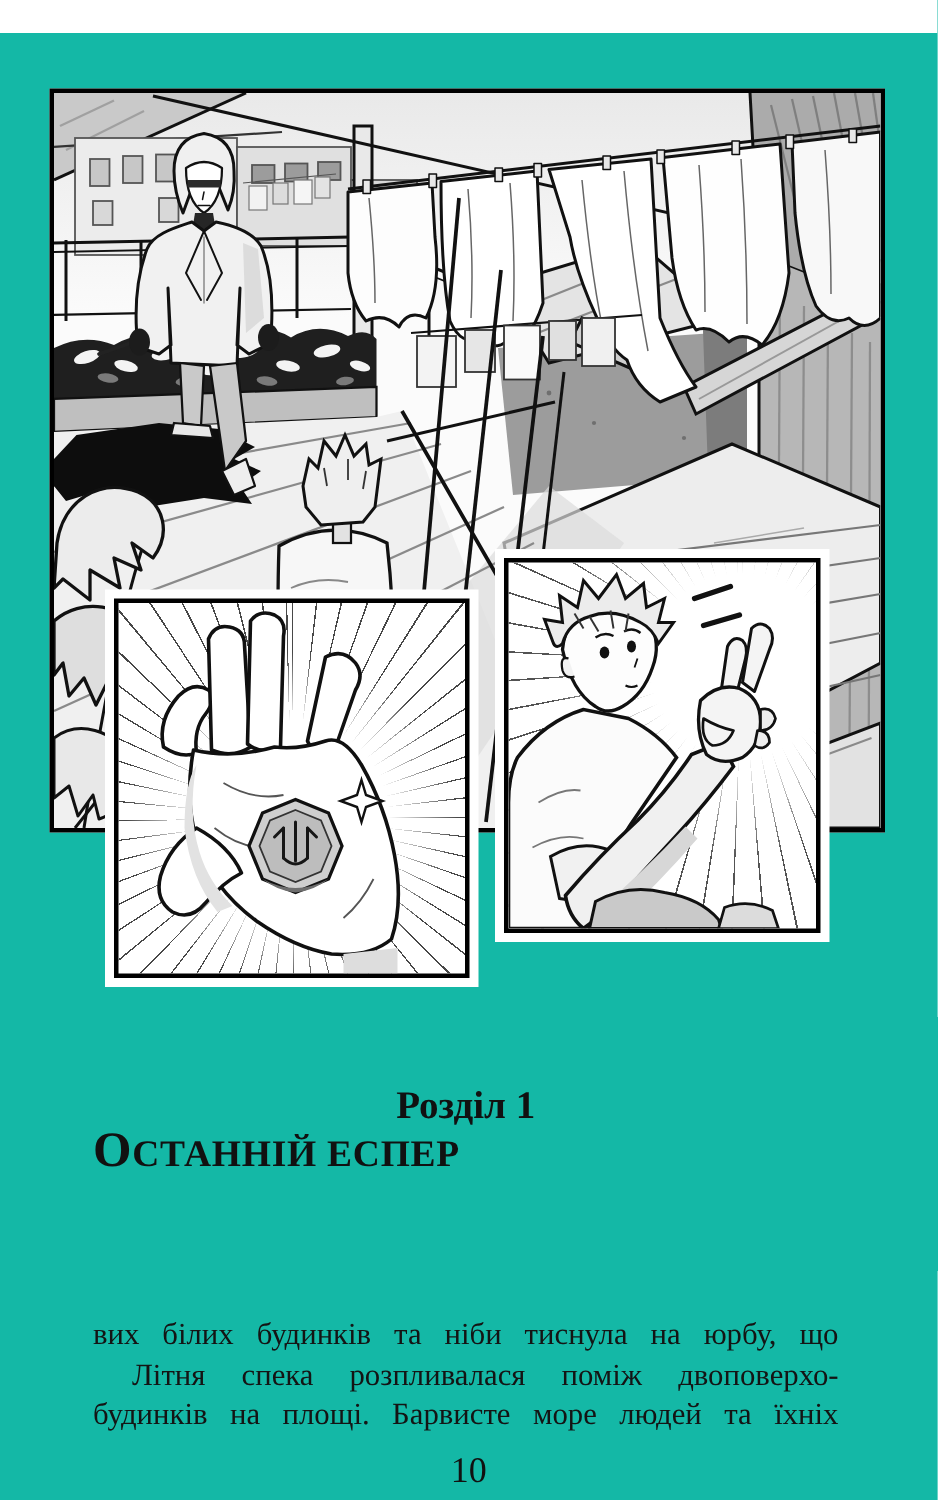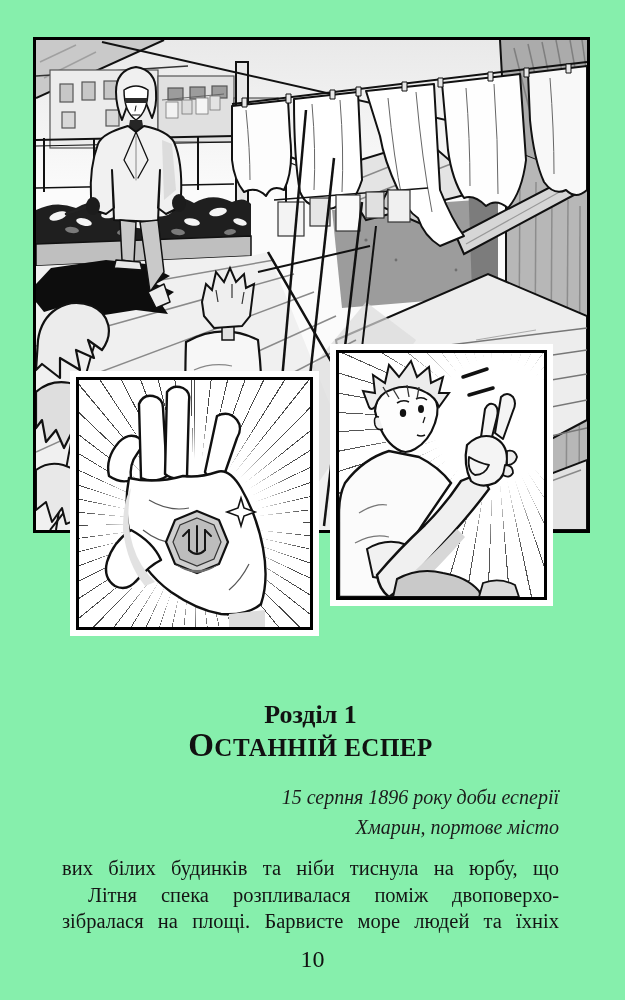"Розділ 1" .page { background: #86efac -> #14b8a6; margin-top: none -> 22px }
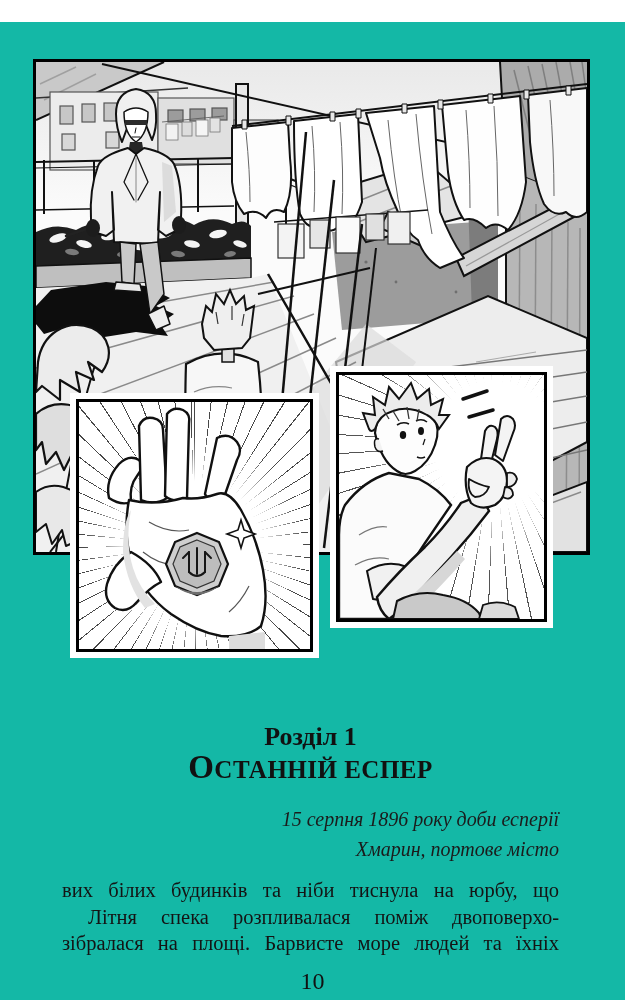"ОСТАННІЙ ЕСПЕР" .title { text-align: center -> none }
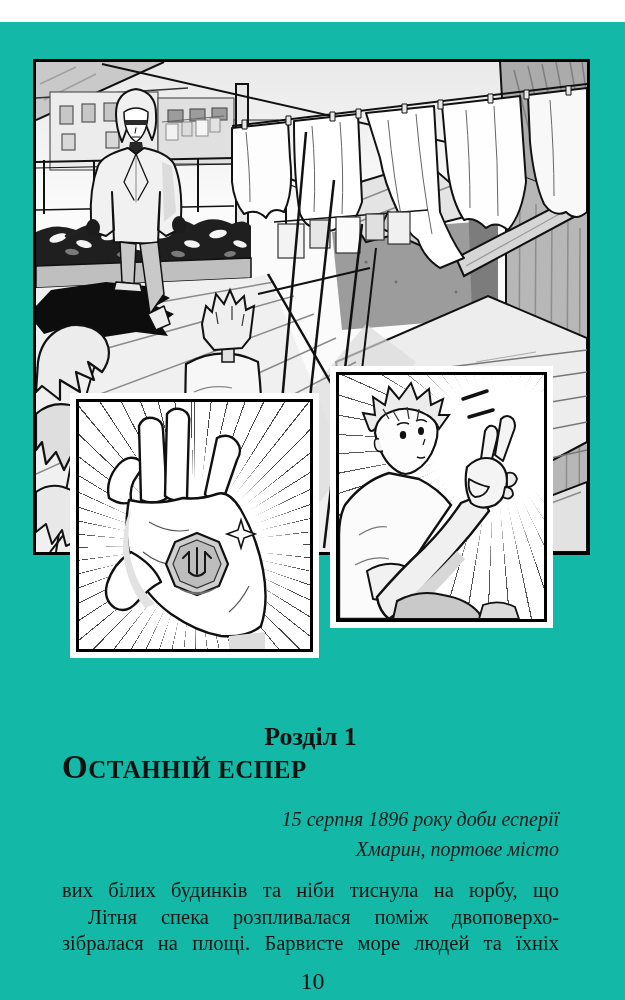"15 серпня 1896 року доби" div.textcol { html: <div> <div>15 серпня 1896 року доби есперії</div> <div>Хмарин, портове місто</div> </div> -> none }
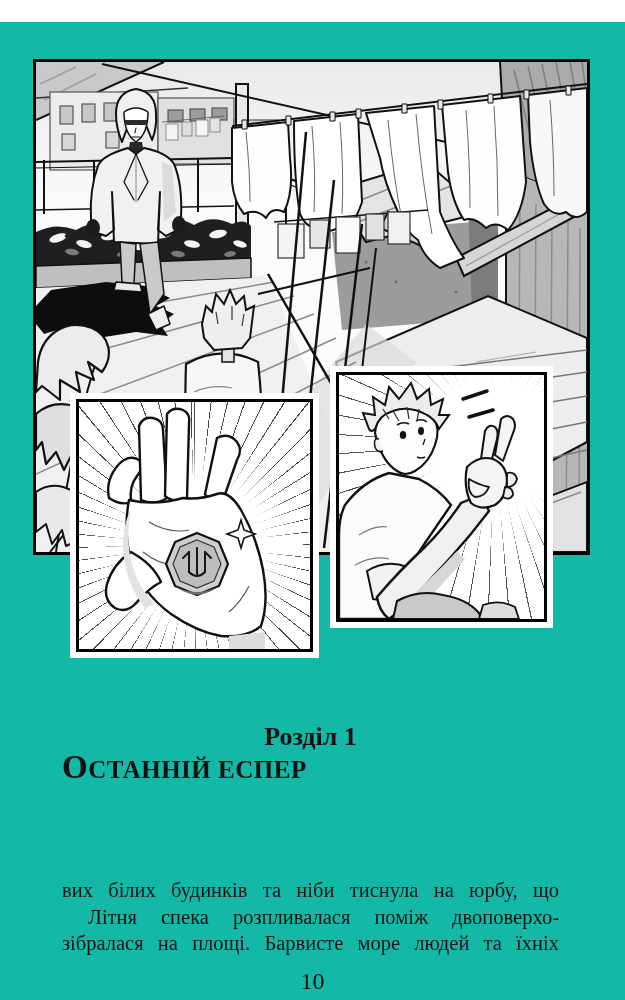"зібралася на площі. Барвисте море" div.pline { text: зібралася -> будинків }
